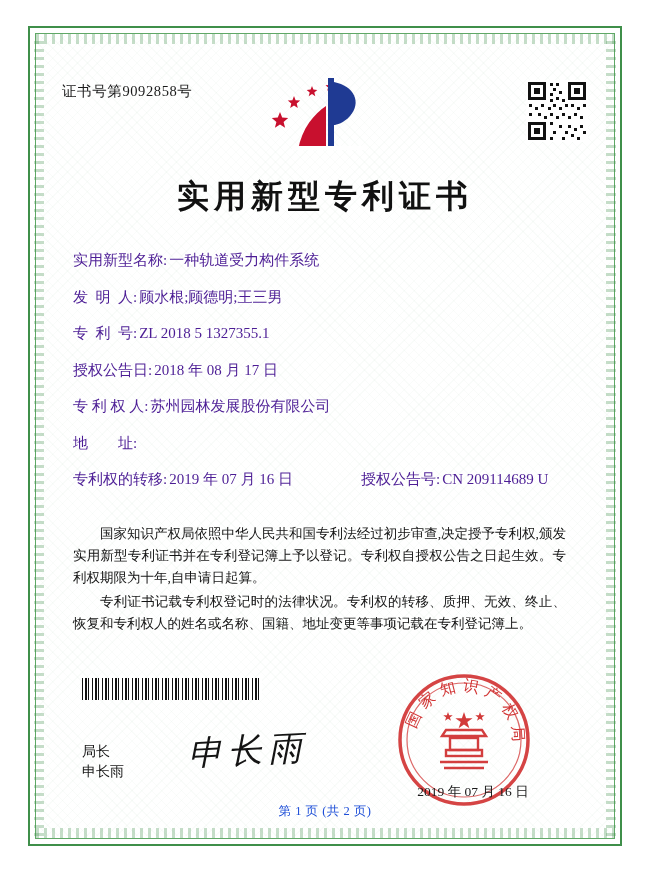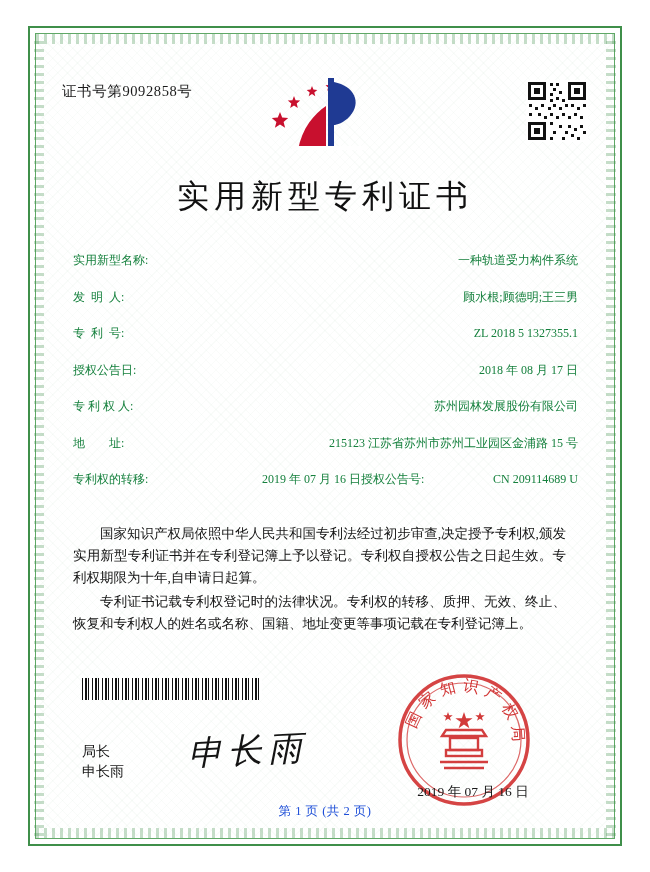"实用新型专利证书" .title { font-weight: normal -> bold }
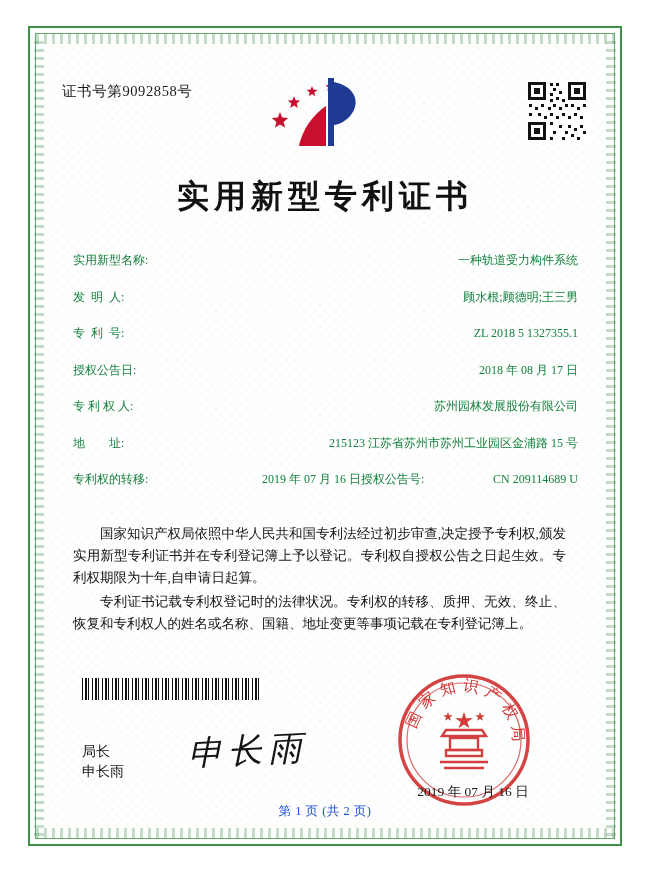"实用新型名称:" .fields { color: #15803d -> #4c1d95; font-size: 12px -> 15px; text-align: right -> none }
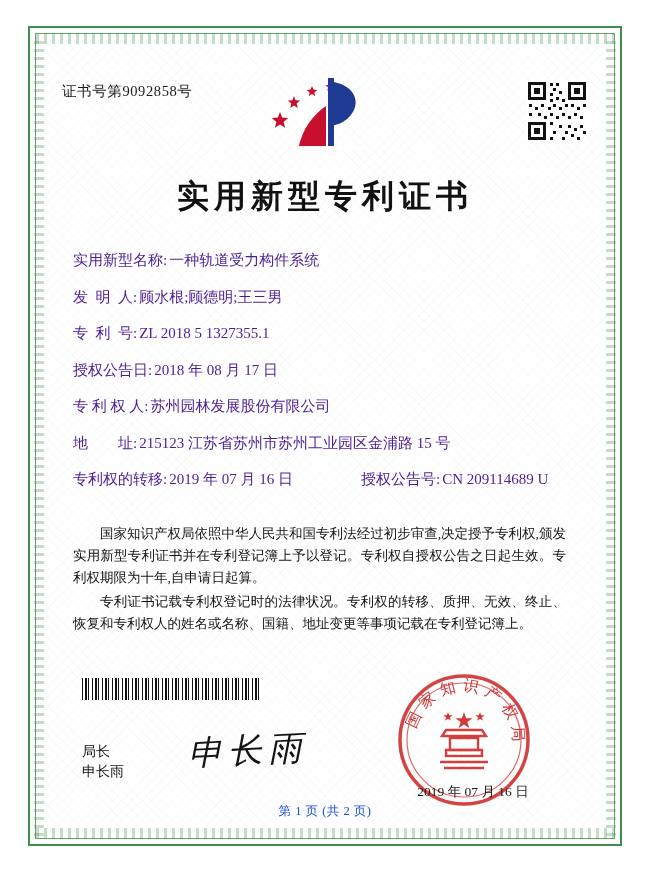"215123 江苏省苏州市苏州工业园区金浦路 15 号" span.field-value { html: <span>215123 江苏省苏州市苏州工业园区金浦路 15 号</span> -> none }
